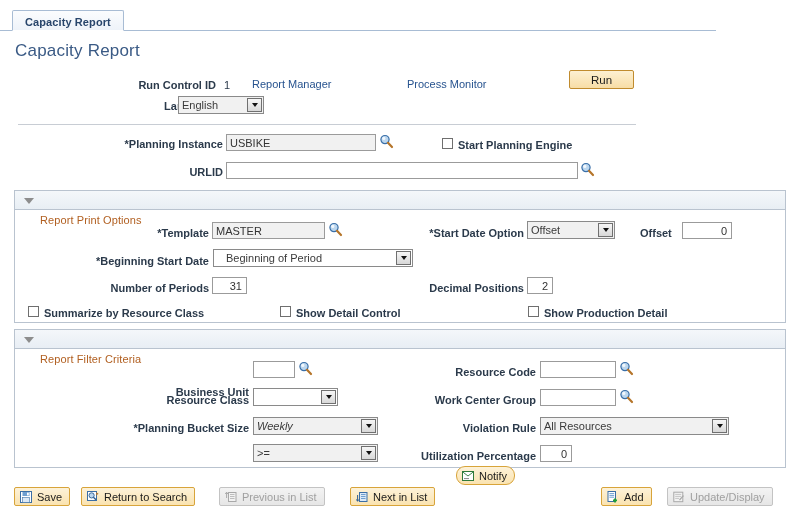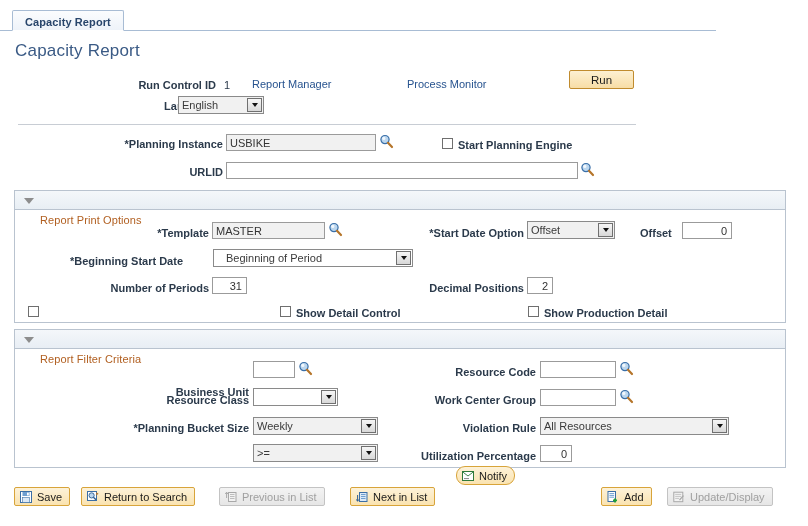"*Beginning Start Date" div.lbl { left: 52px -> 60px; text-align: center -> none }
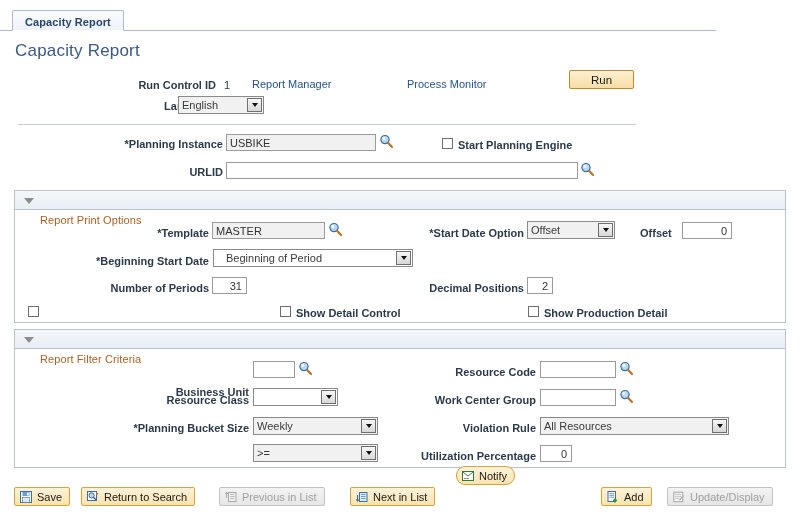"Summarize by Resource Class" div.lbl { html: none -> <div>Summarize by Resource Class</div> }
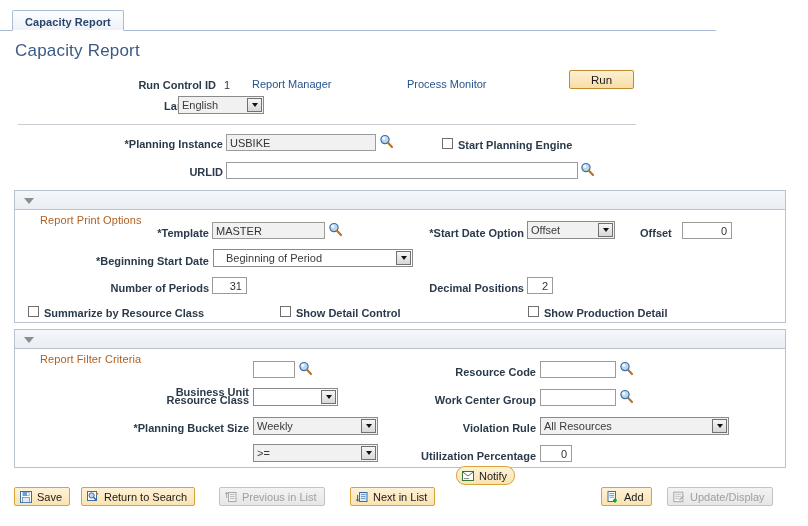"Weekly" div.sel { font-style: none -> italic }
